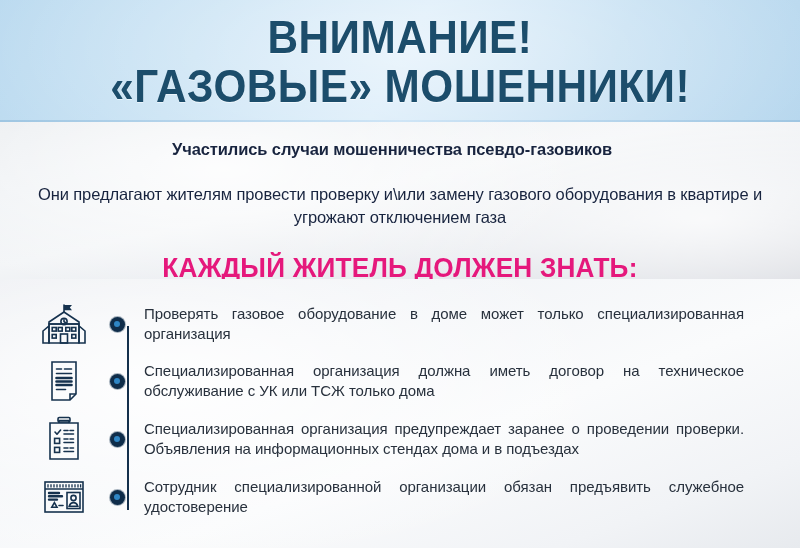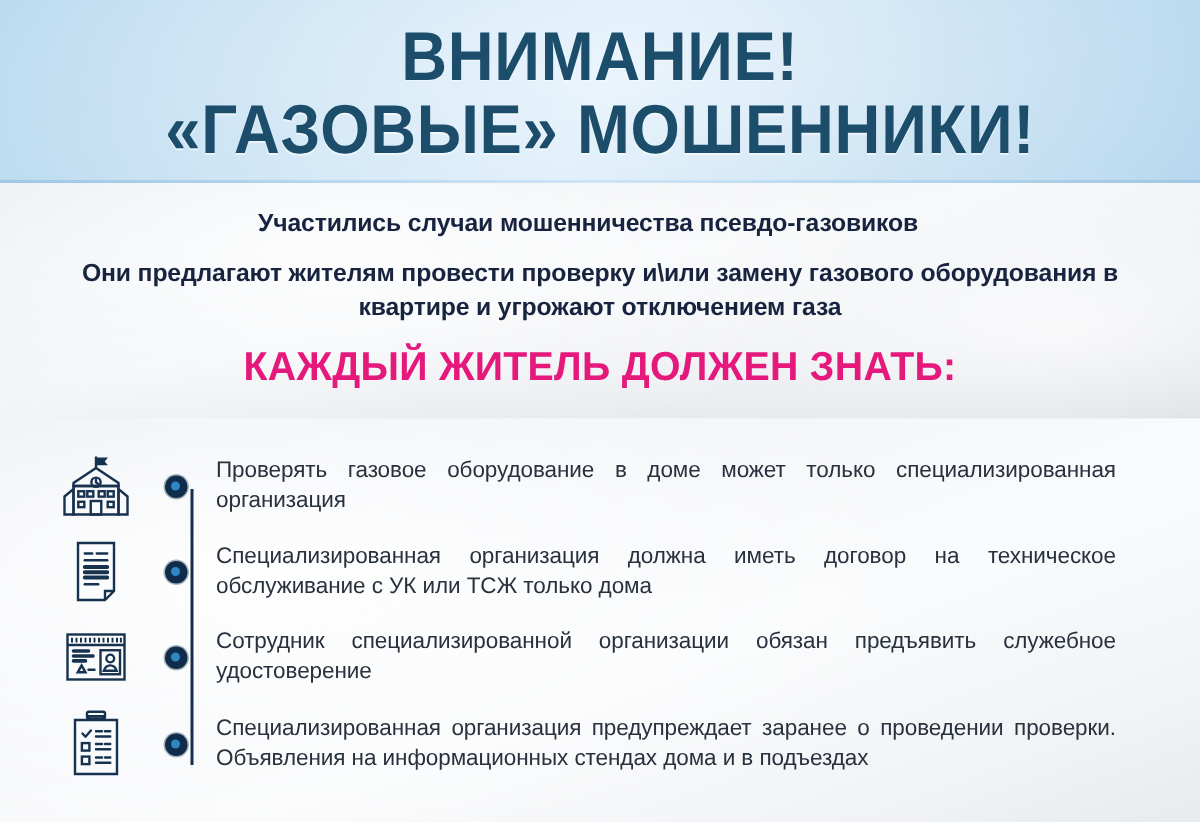"Они предлагают жителям провести проверку" .intro-p2 { font-weight: 700 -> 400; margin: 0 -> 12px }
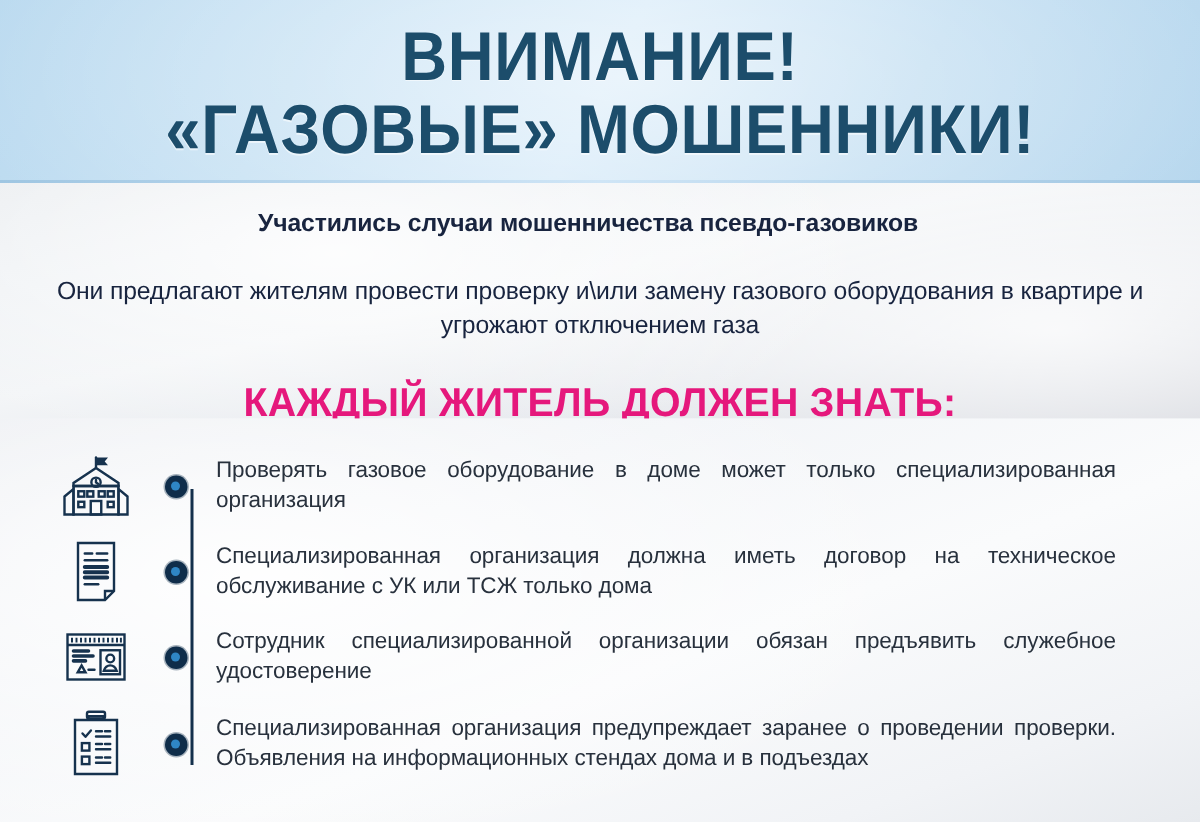"Сотрудник специализированной организации" div.row { order: before "Специализированная организация" -> after "Специализированная организация" }
